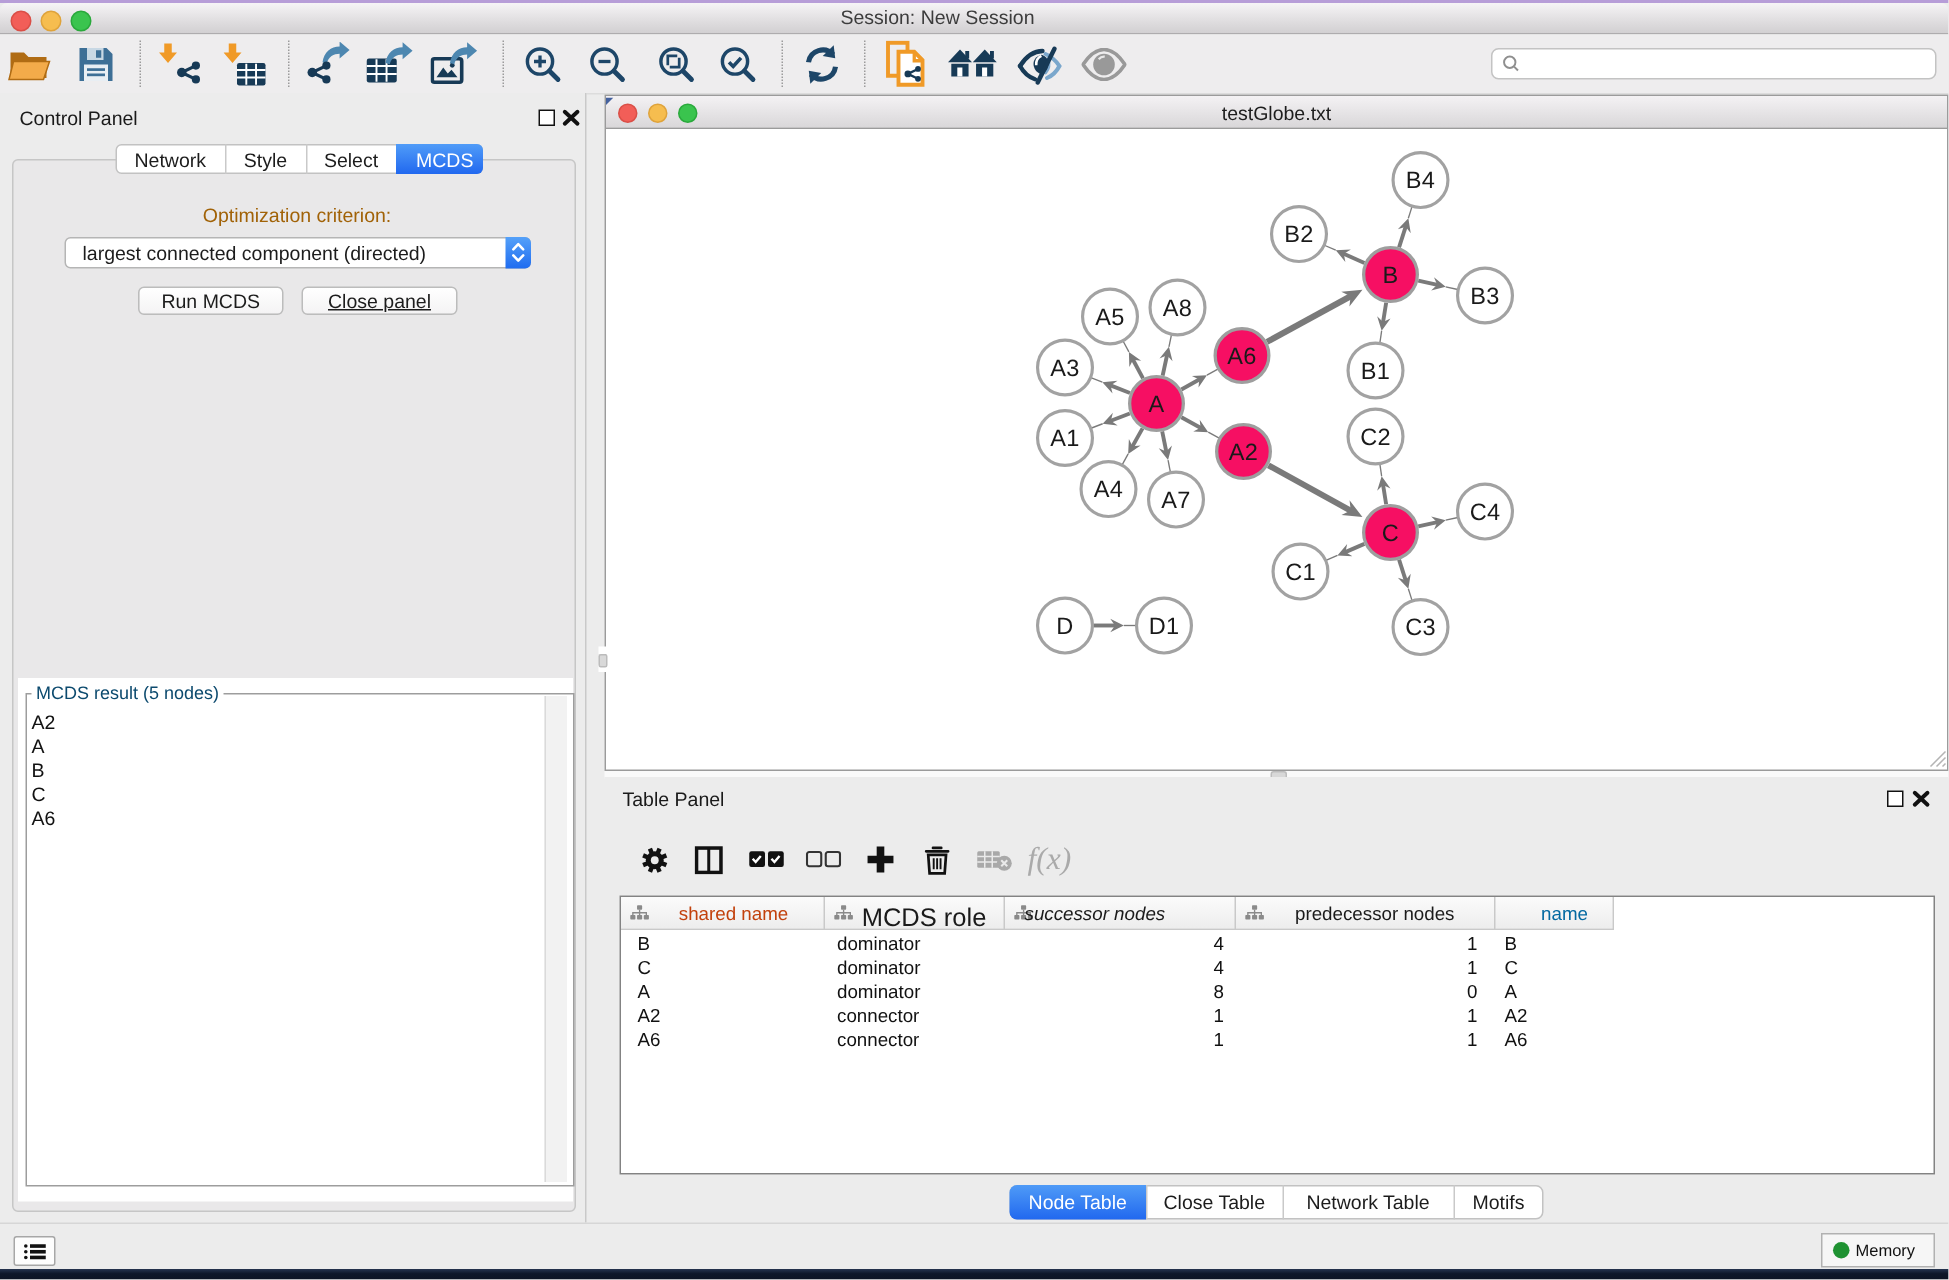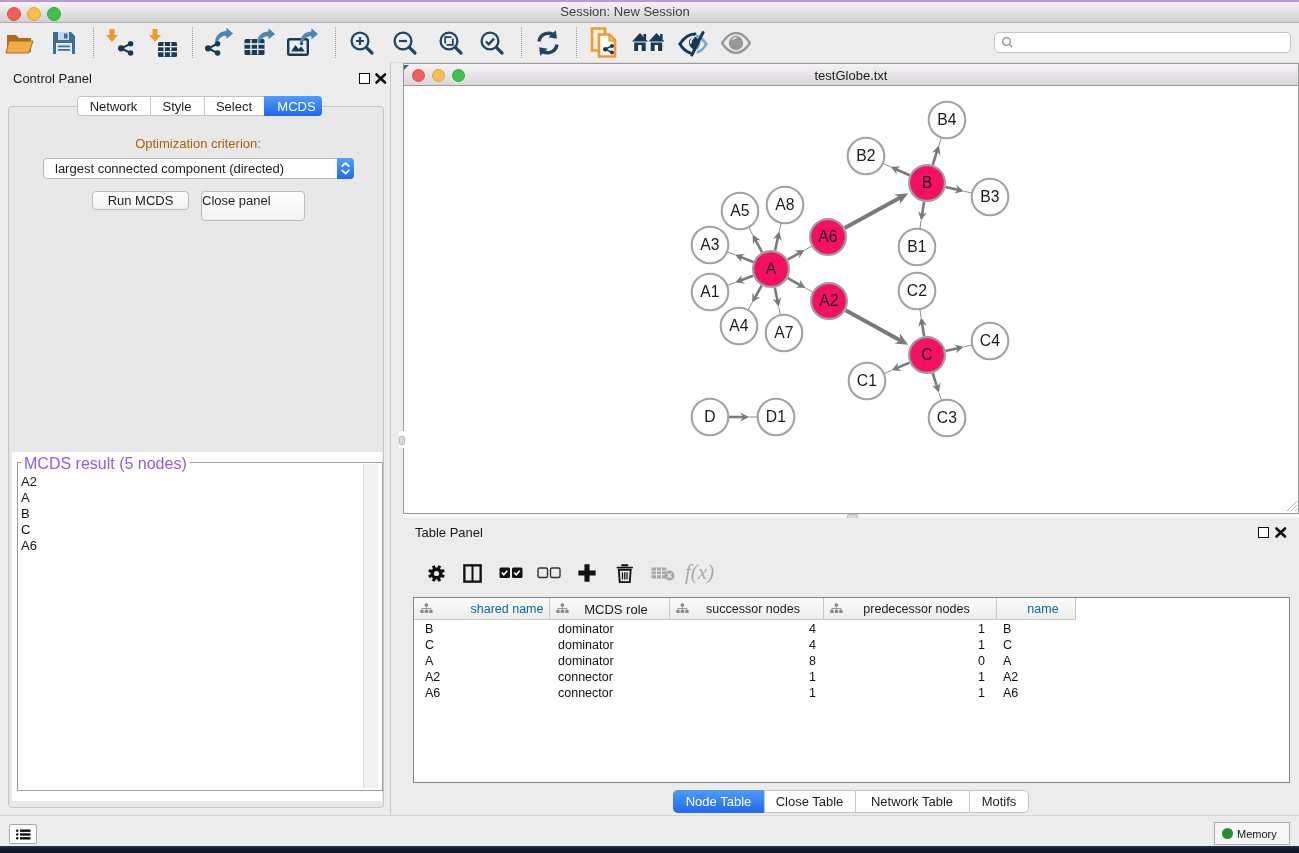"Close panel" div.abs { height: 30px -> 19px; text-align: none -> center; text-decoration: none -> underline }
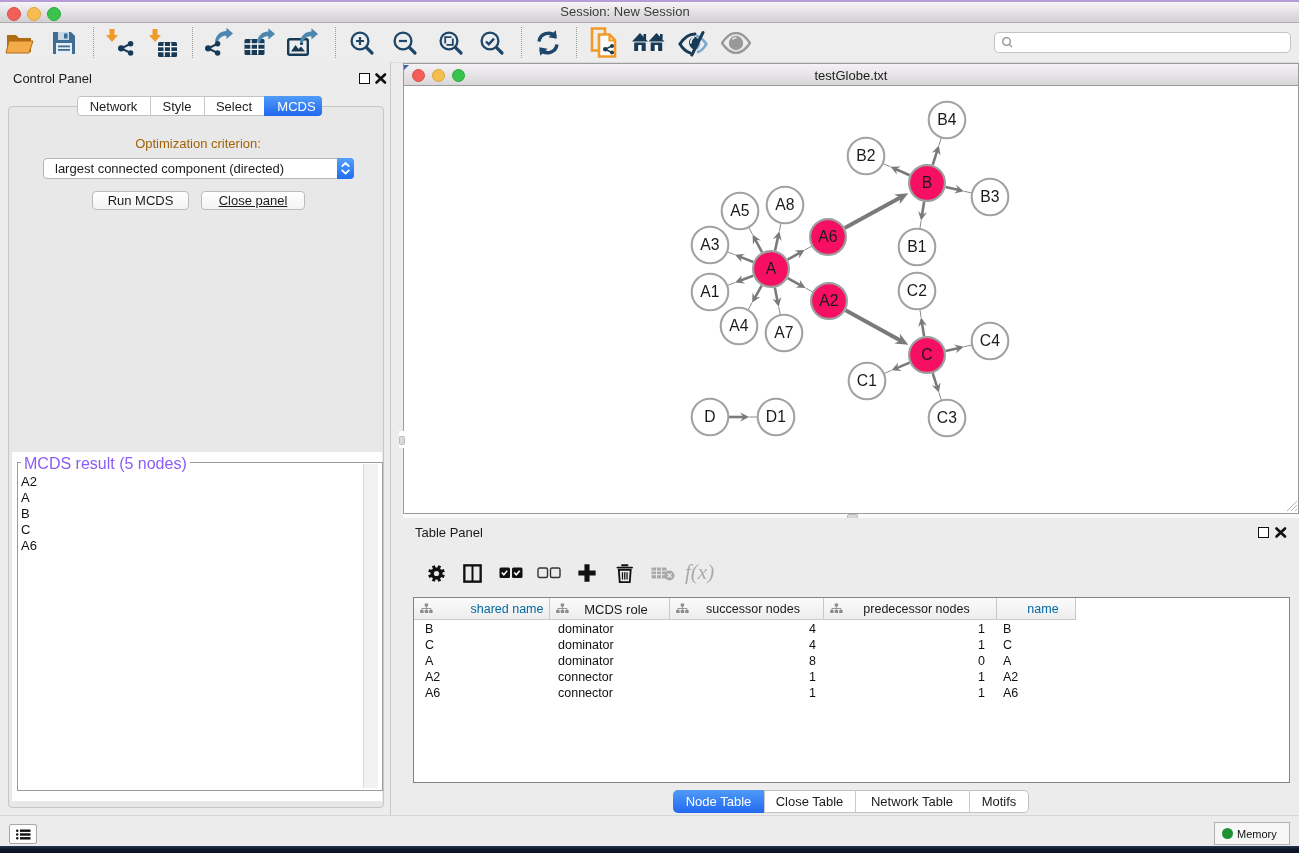"MCDS result (5 nodes)" div.abs { color: #8b5cf6 -> #0c4a6e; font-size: 16px -> 12px }
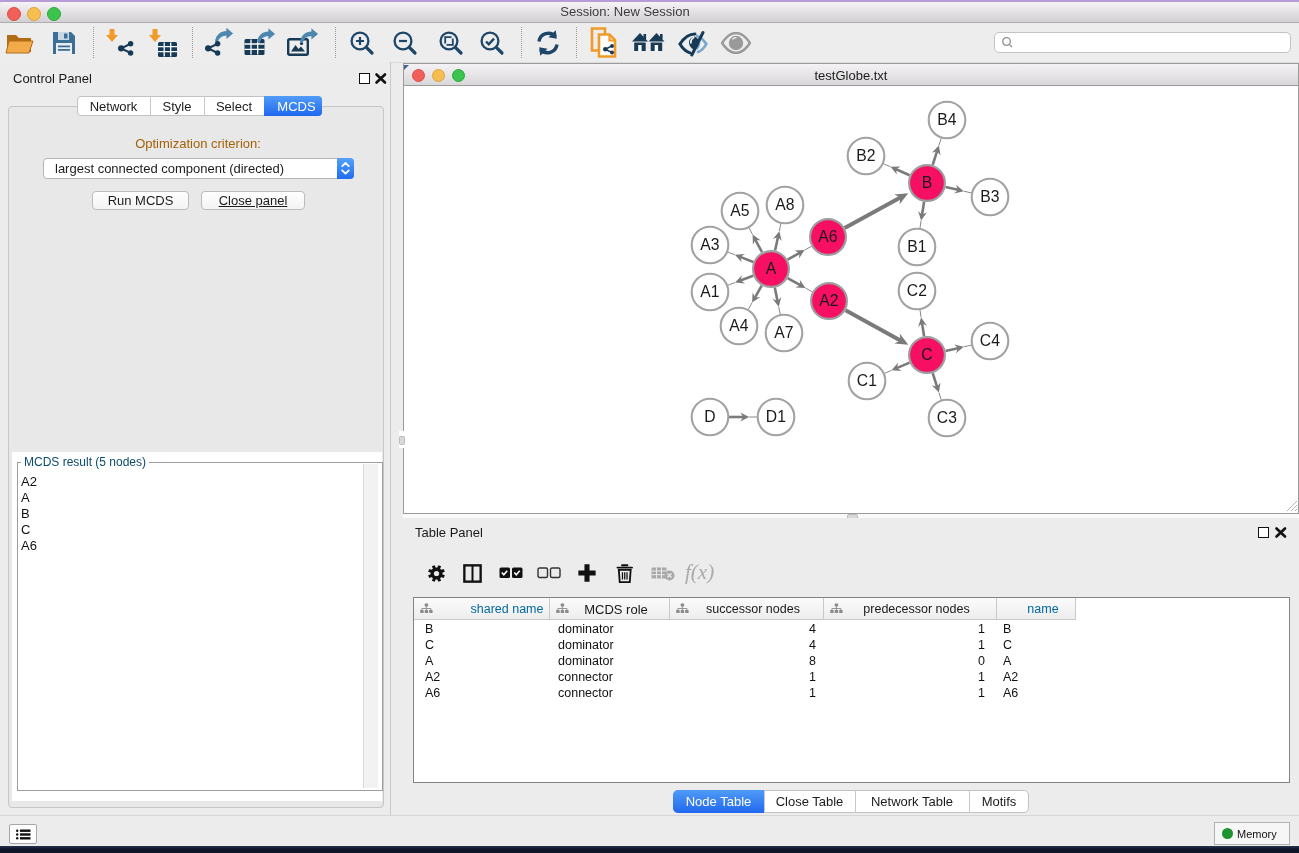"shared name" div.abs { color: #0369a1 -> #c2410c; padding-left: 18px -> none }
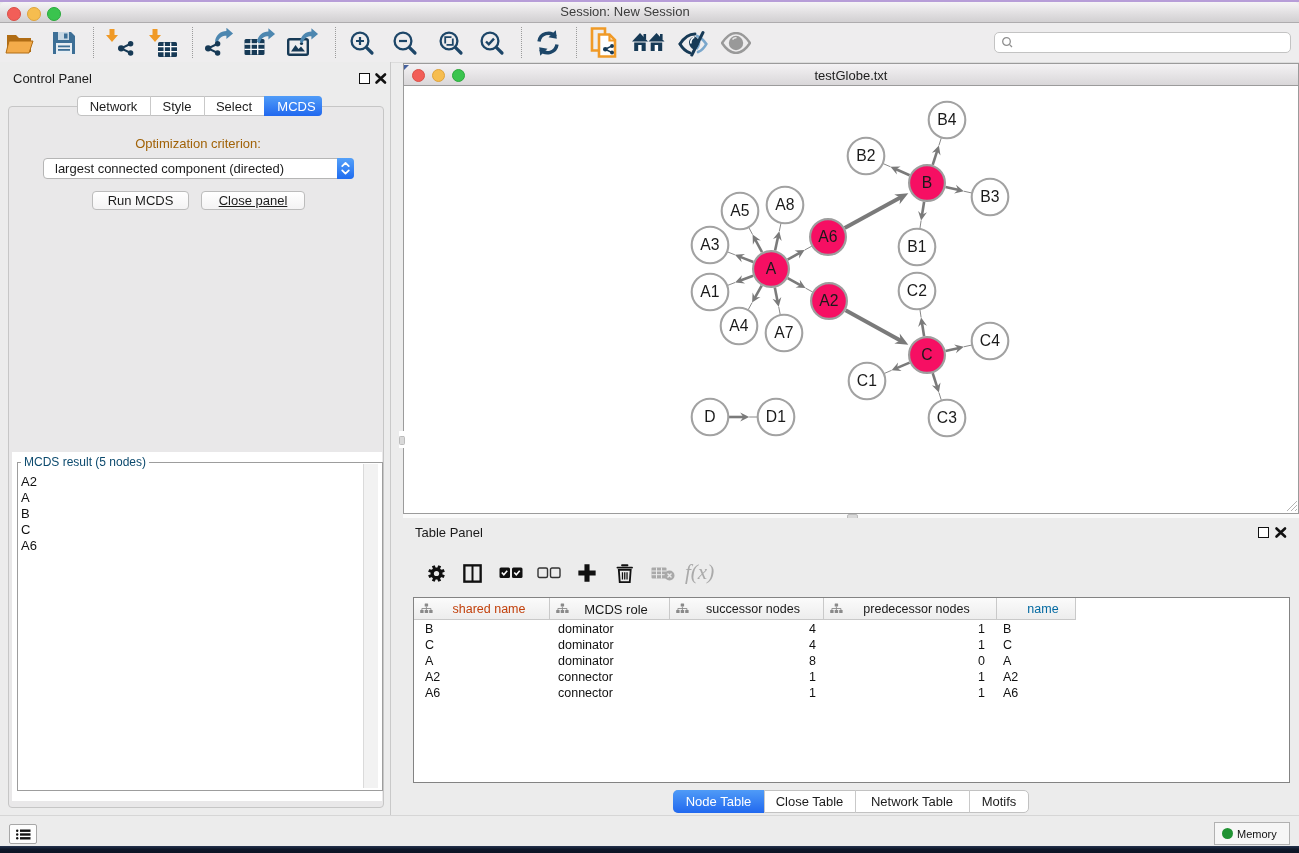"MCDS role" div.abs { font-size: 13px -> 17px }
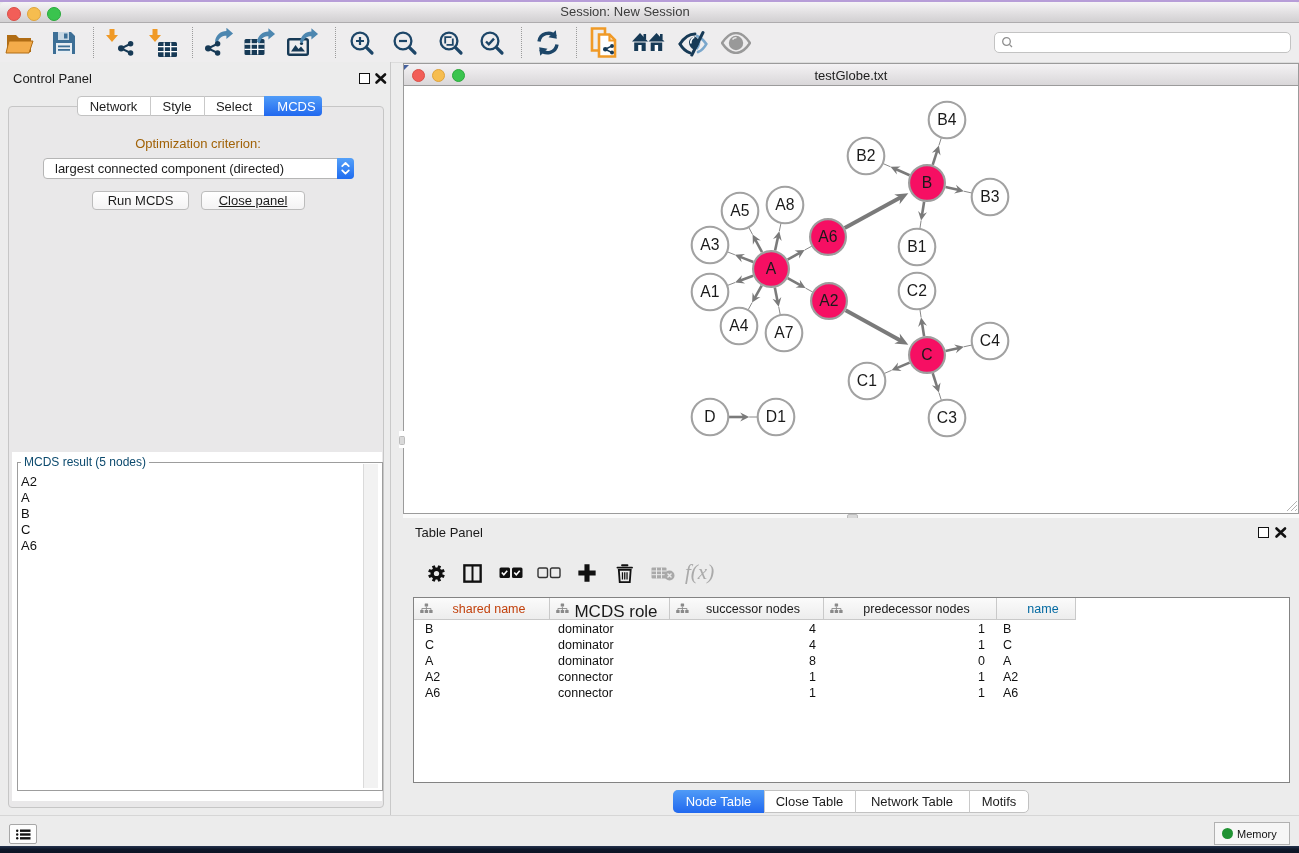"successor nodes" div.abs { font-style: none -> italic; text-align: center -> left }
